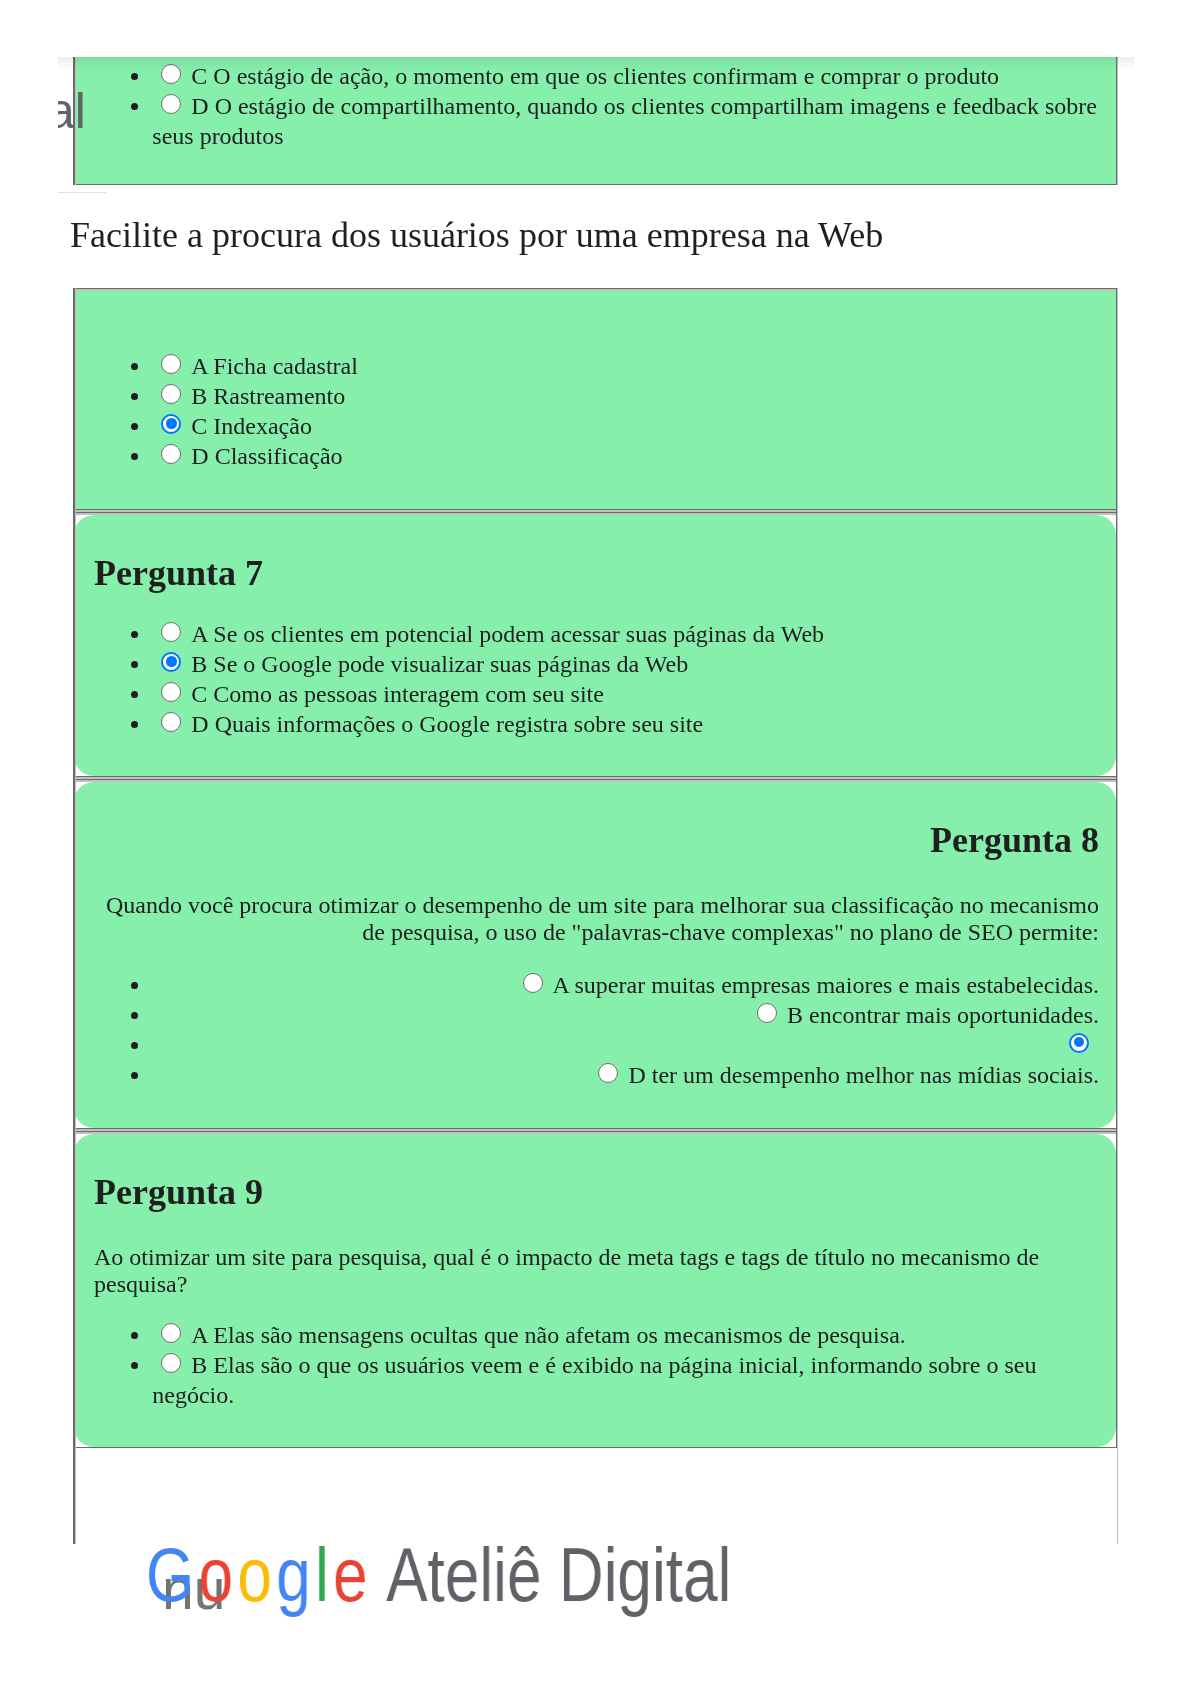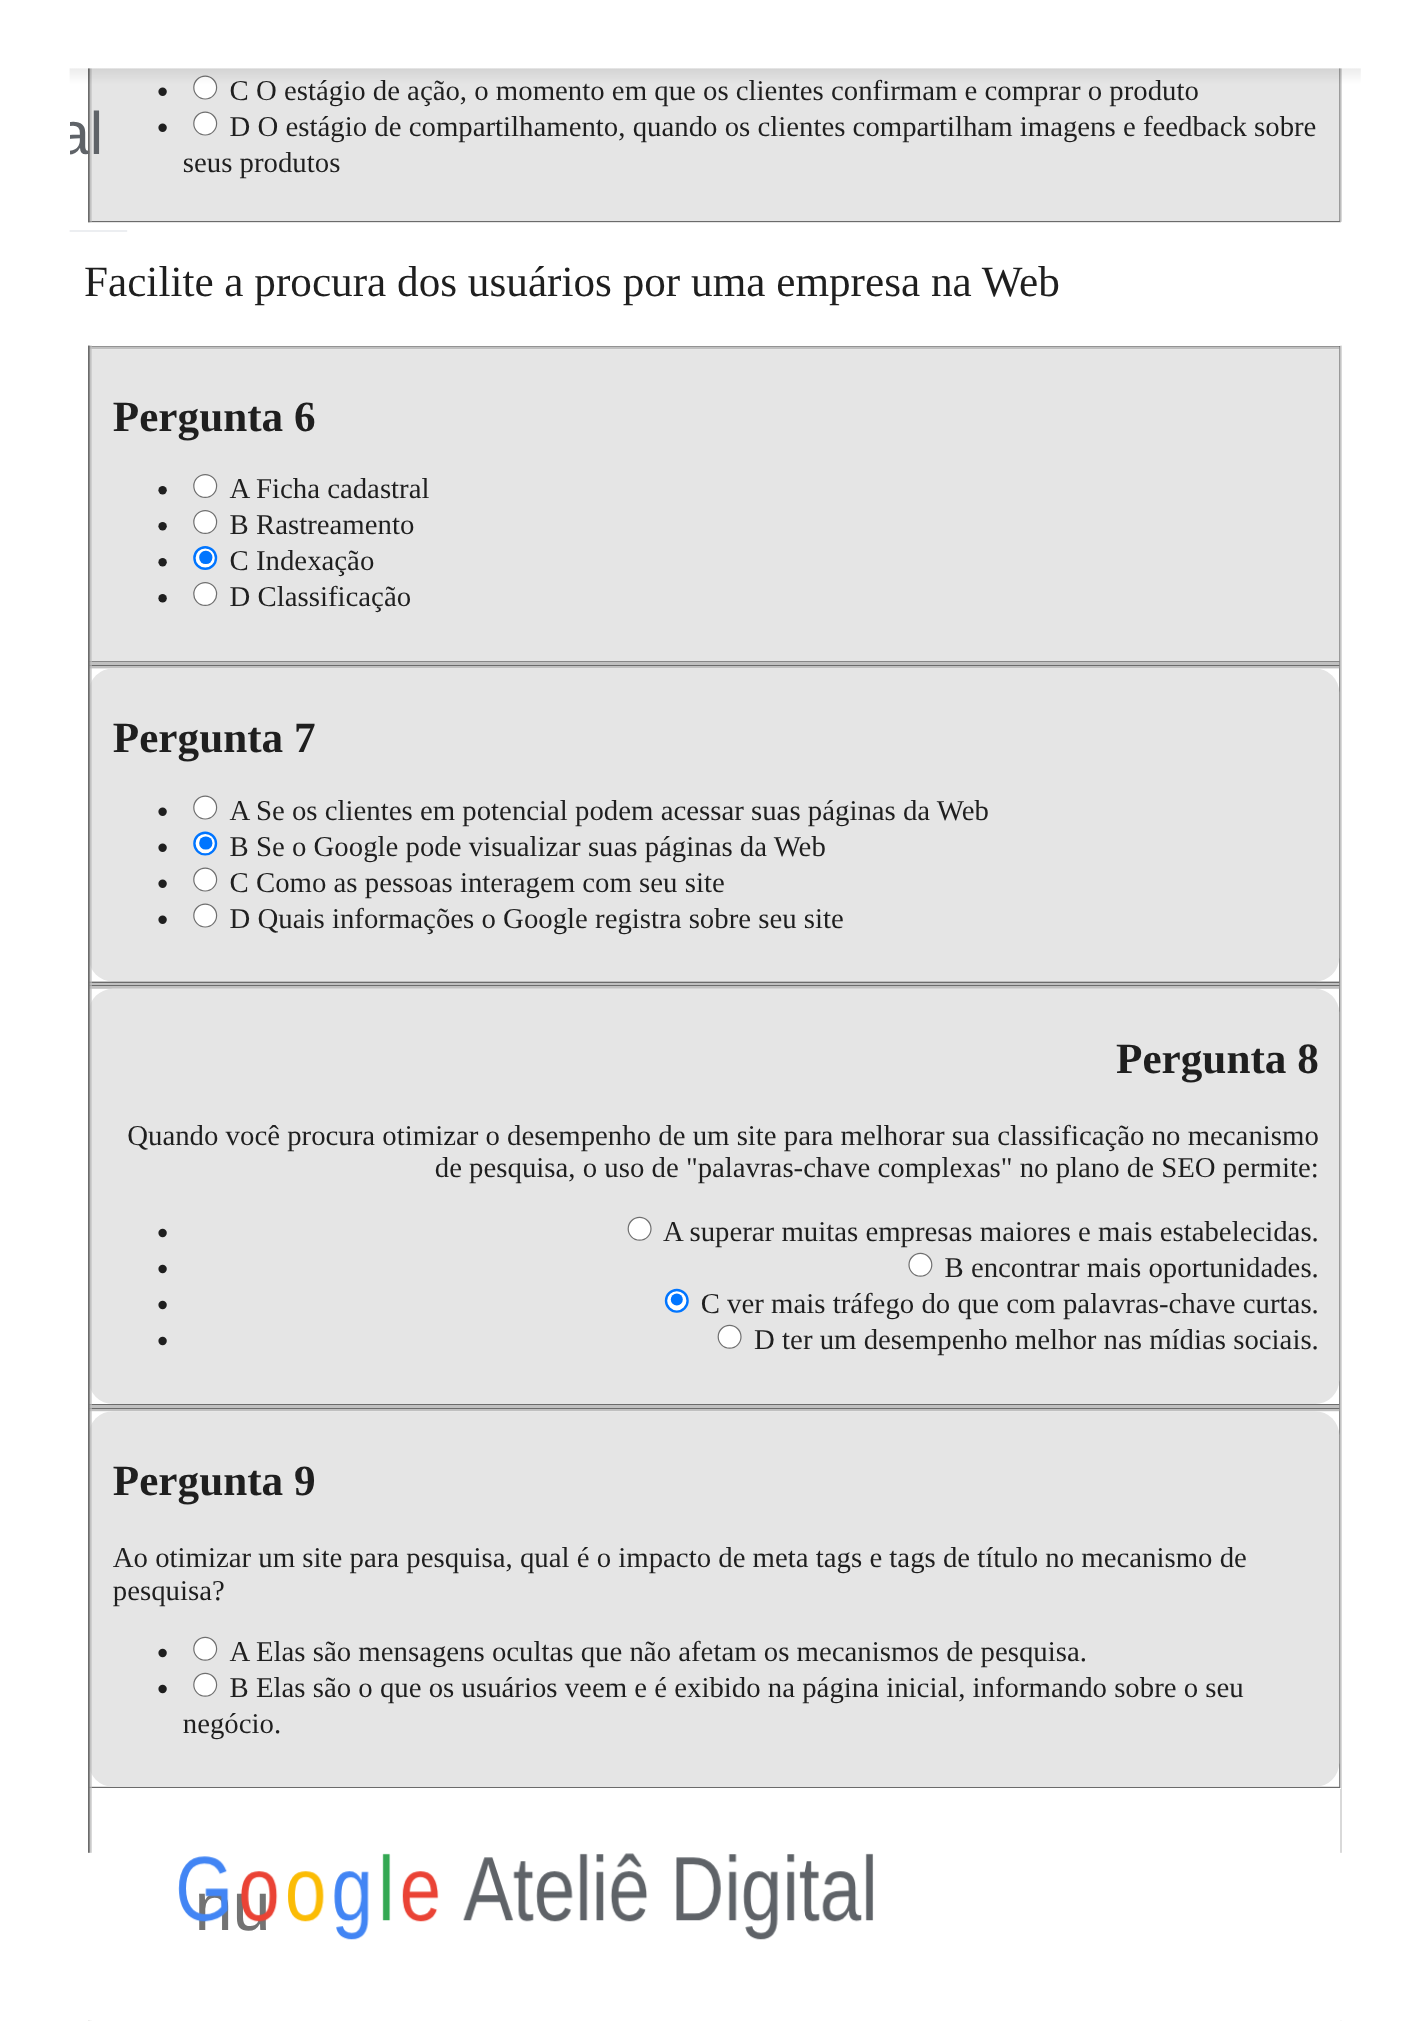"C O estágio de ação," .qbox { background: #e5e5e5 -> #86efac }
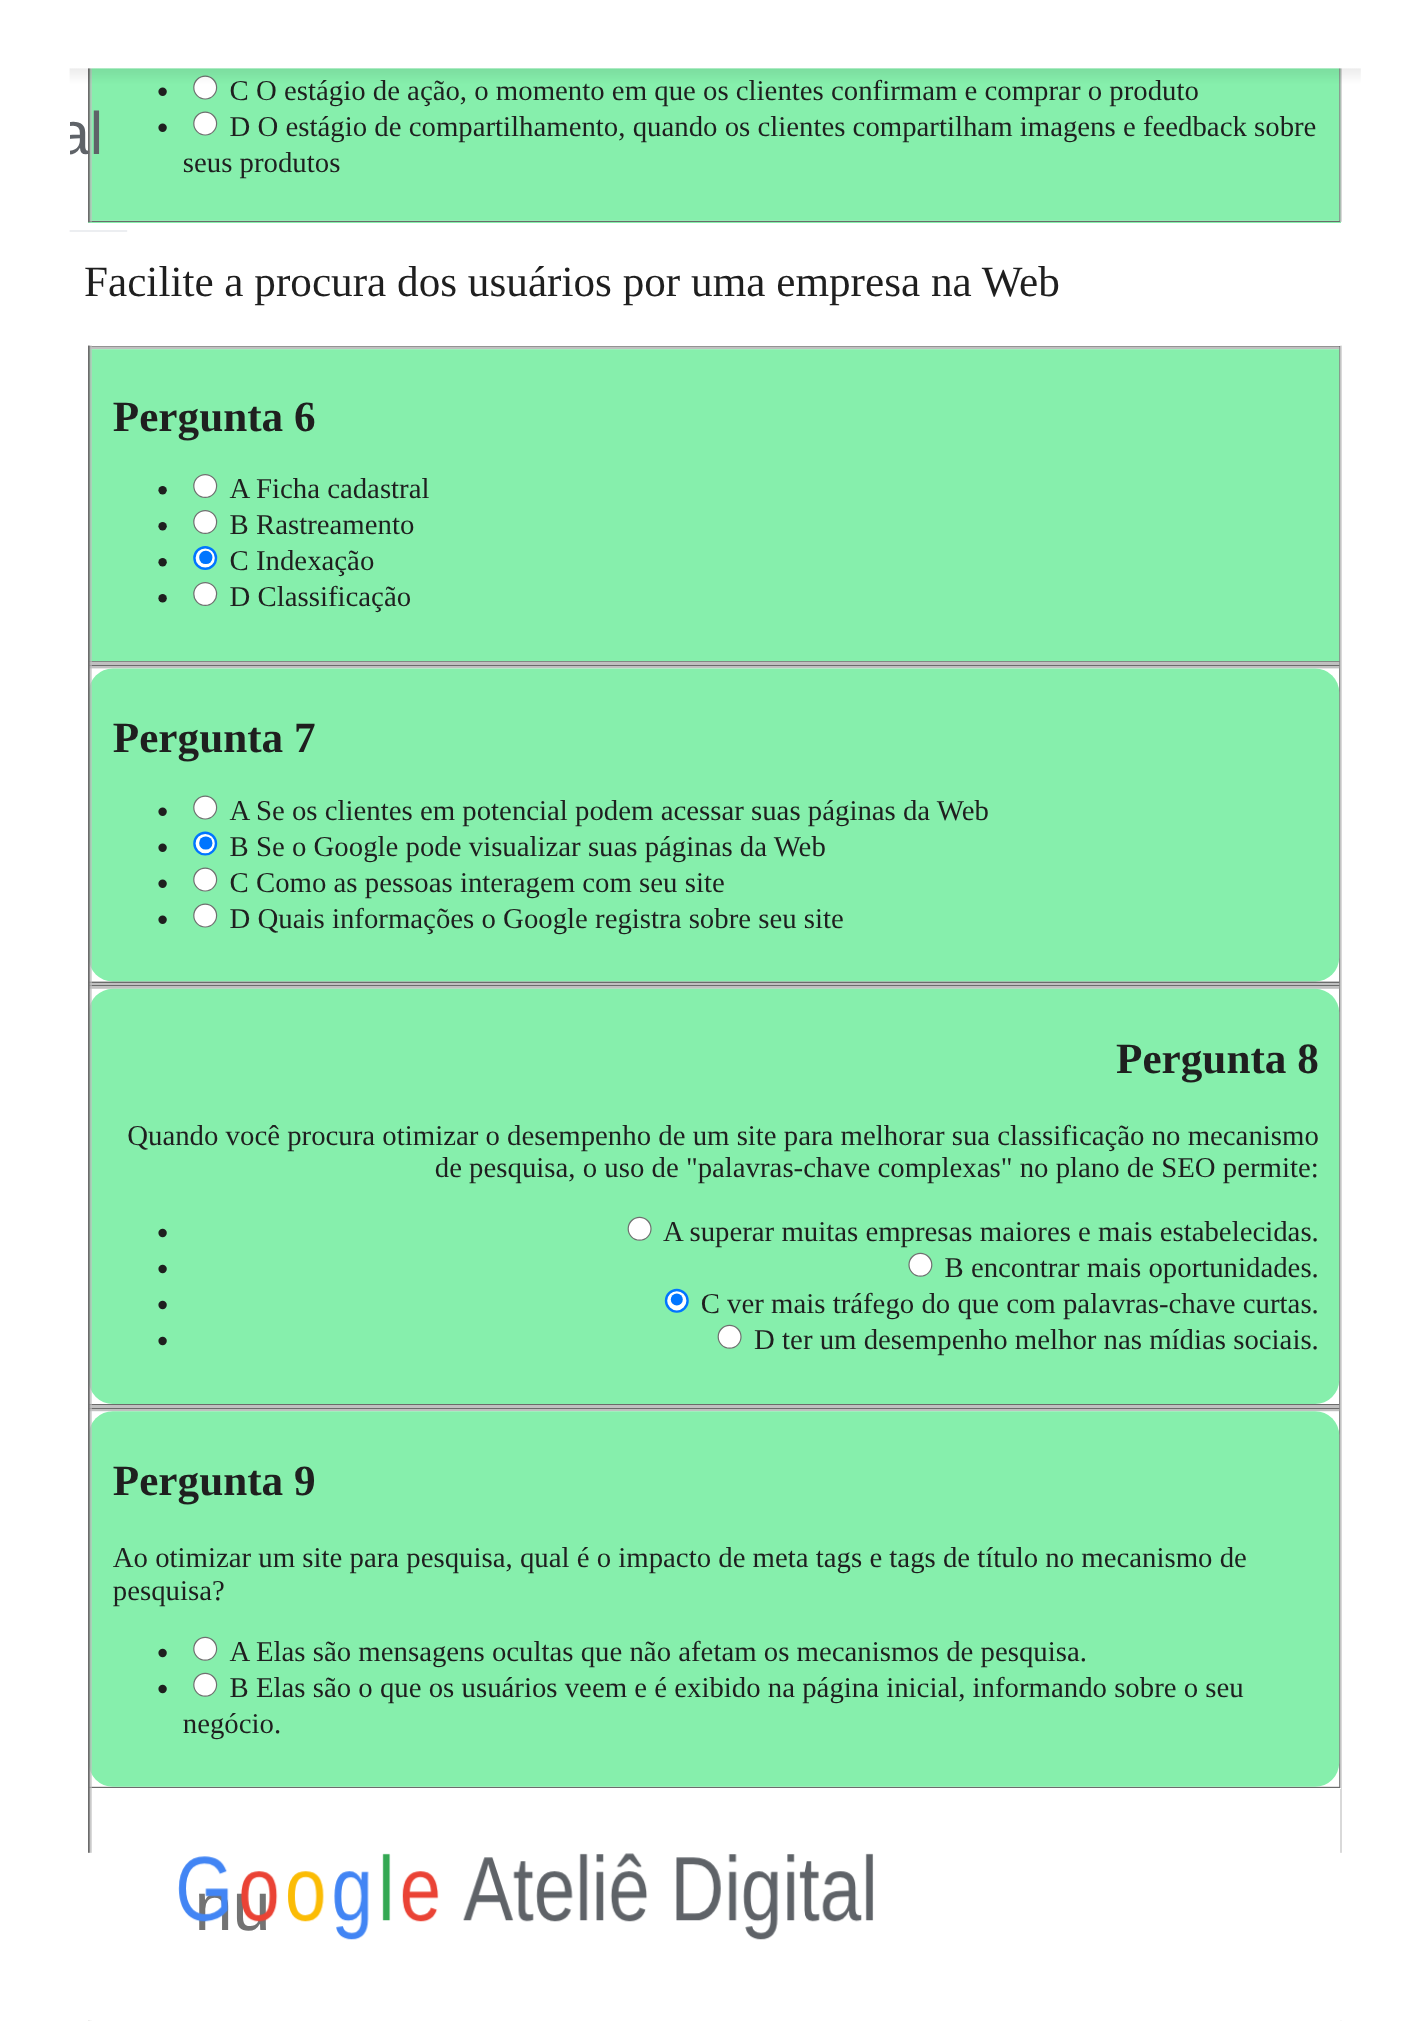"Pergunta 6" div.q-title { html: <div>Pergunta 6</div> -> none }
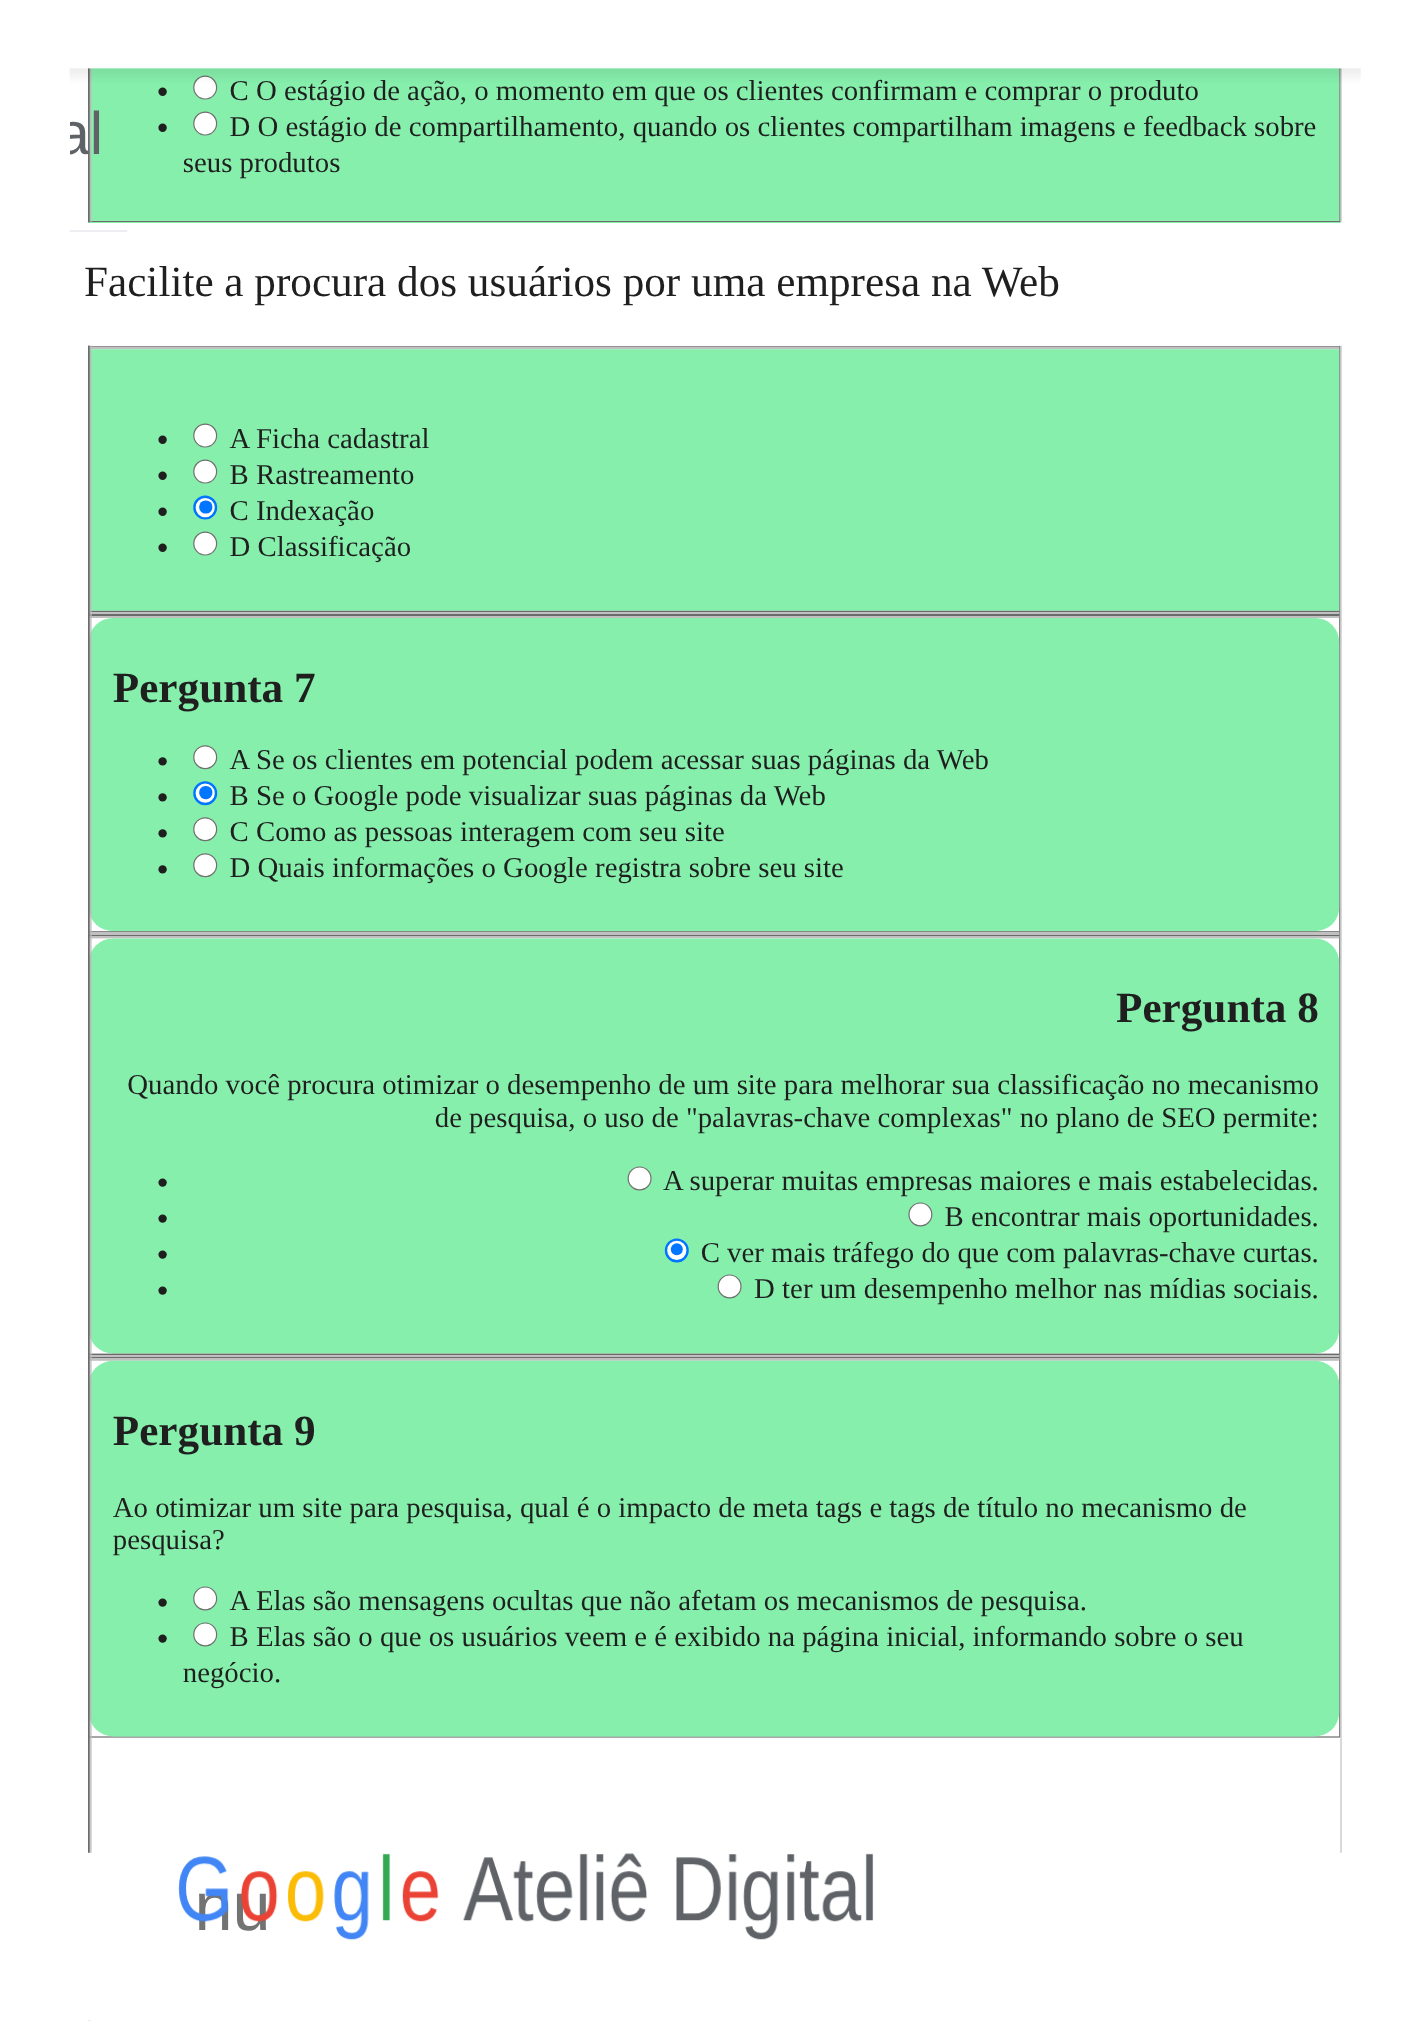"C ver mais tráfego do" span { html: <span>C ver mais tráfego do que com palavras-chave curtas.</span> -> none }
